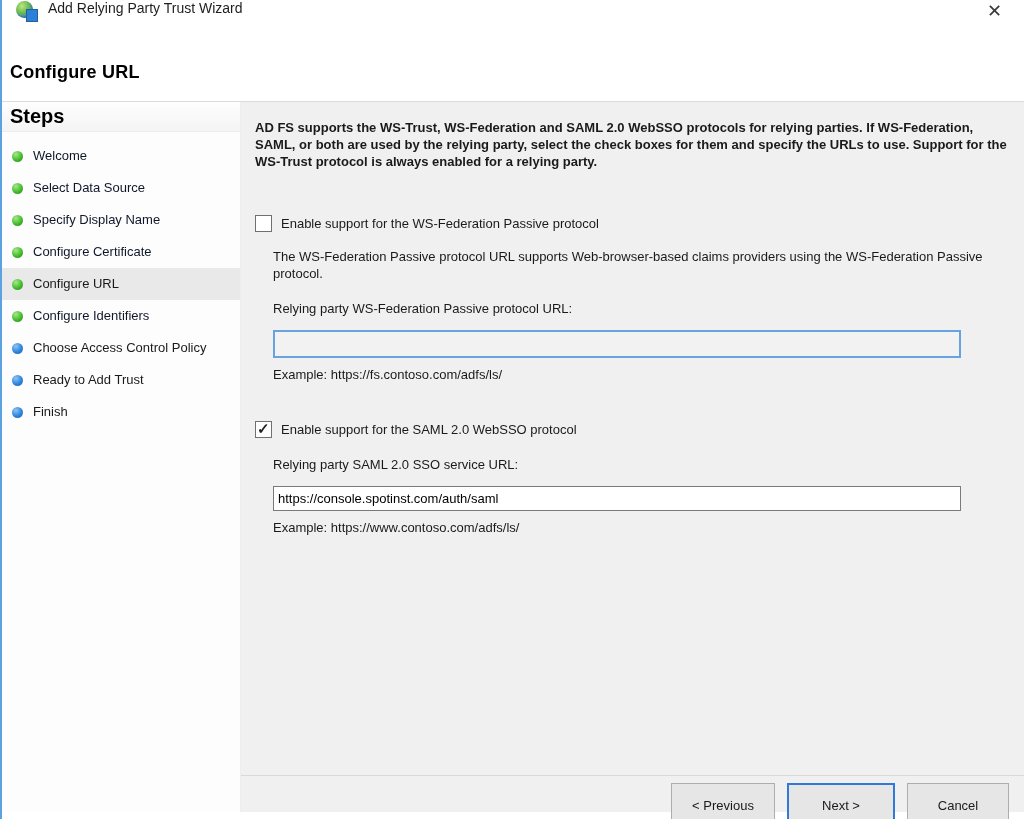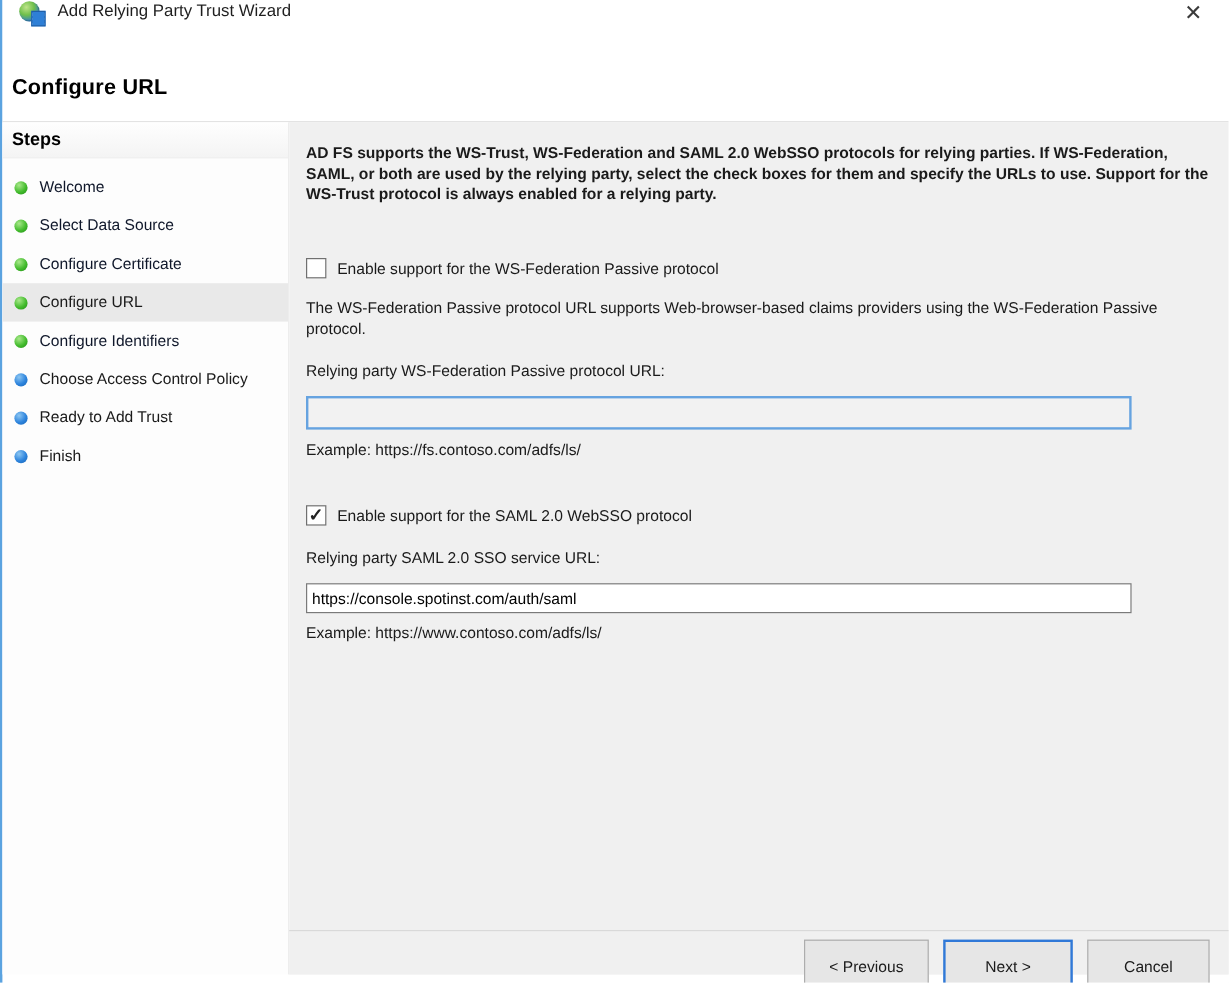"Steps" .steps-header { font-size: 15px -> 20px }
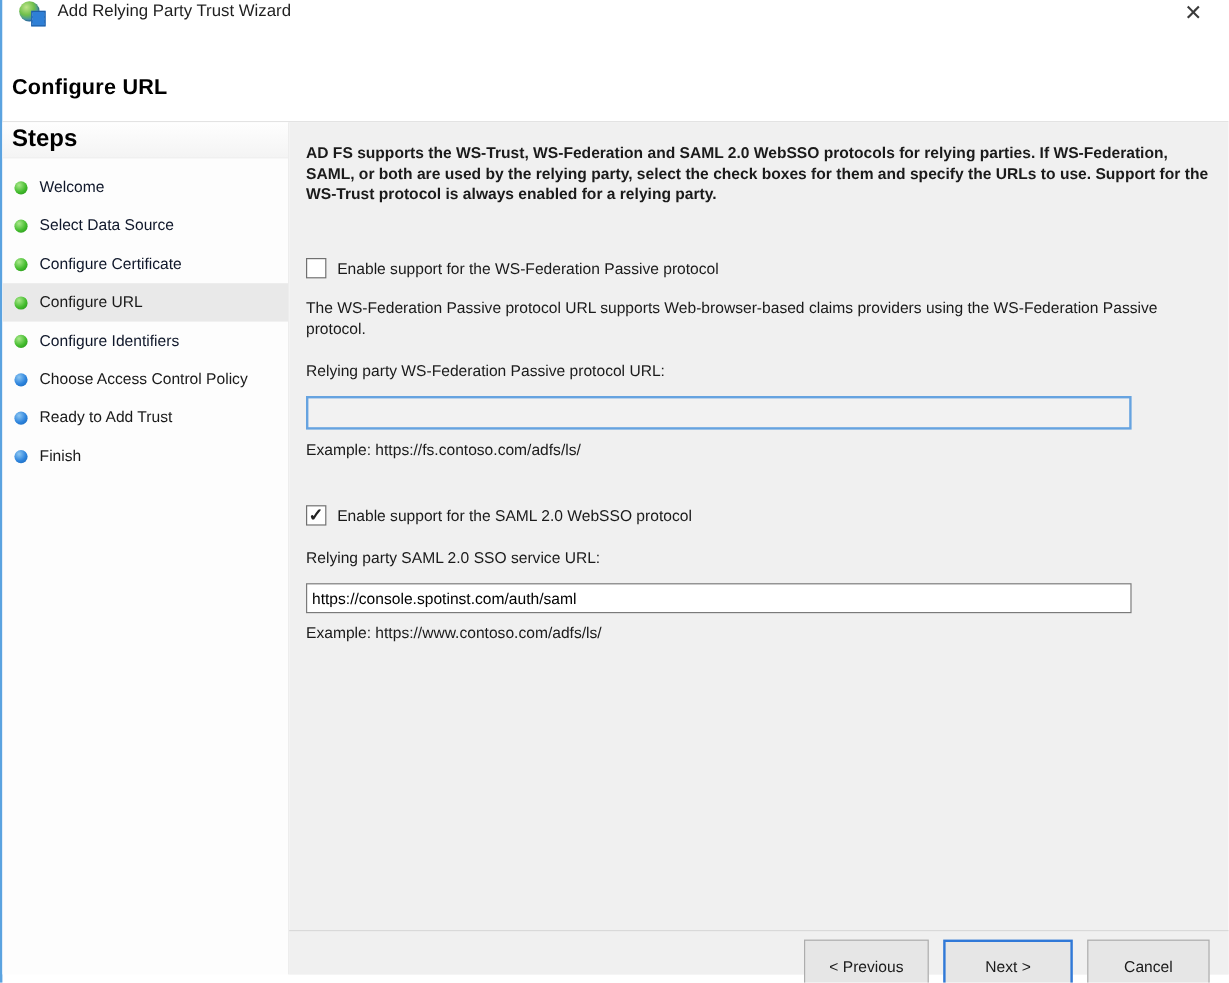"Specify Display Name" div.step { html: none -> <div> <span></span> <span>Specify Display Name</span> </div> }
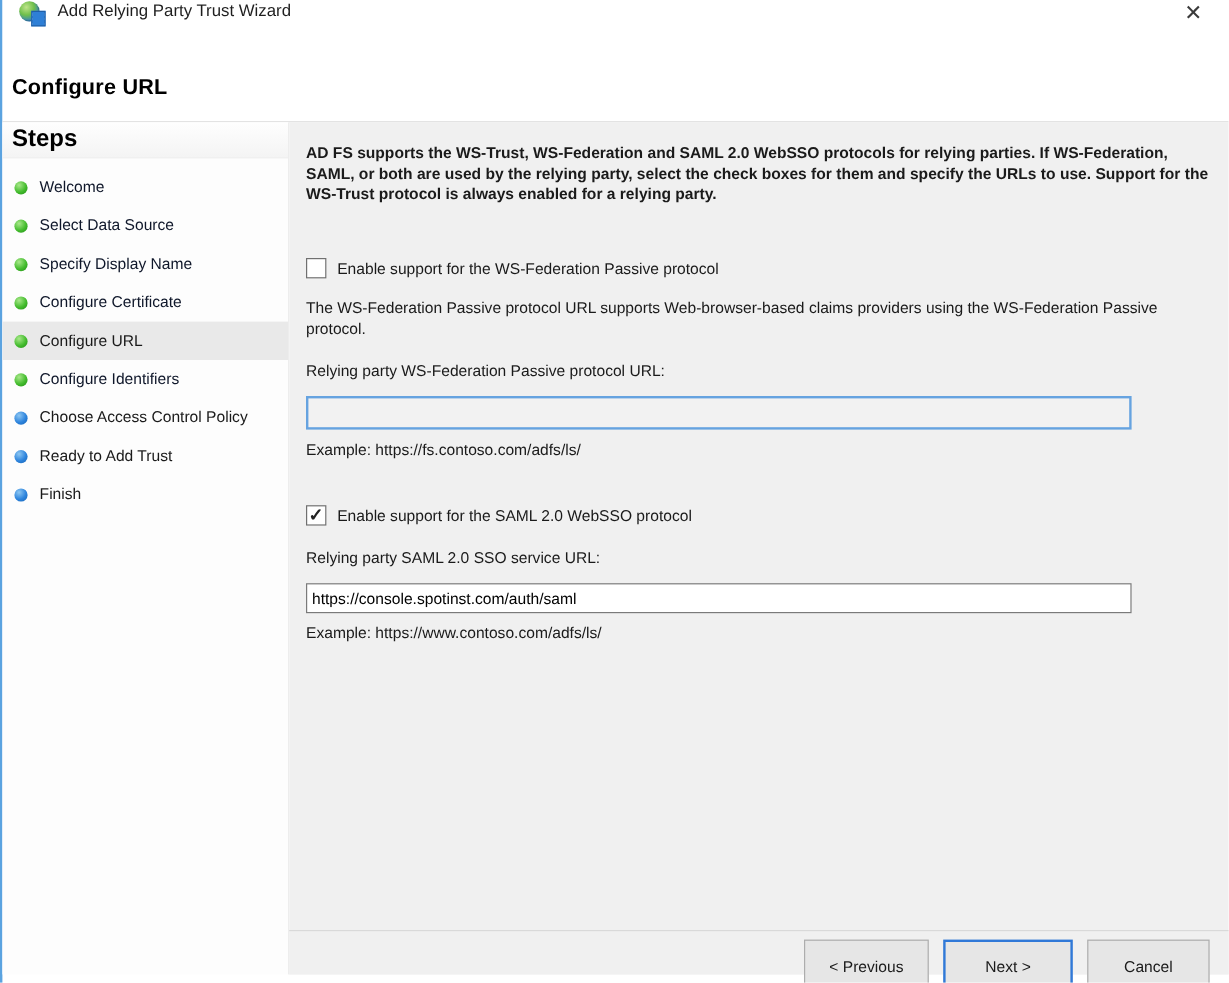"The WS-Federation Passive protocol URL" .section-inner { margin-left: none -> 18px }
